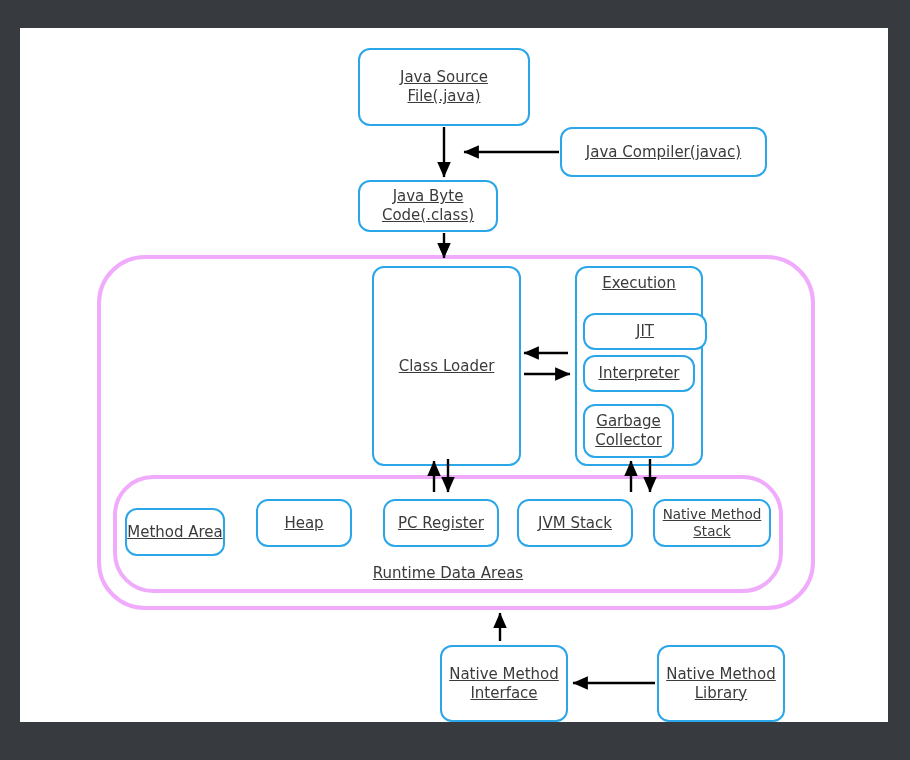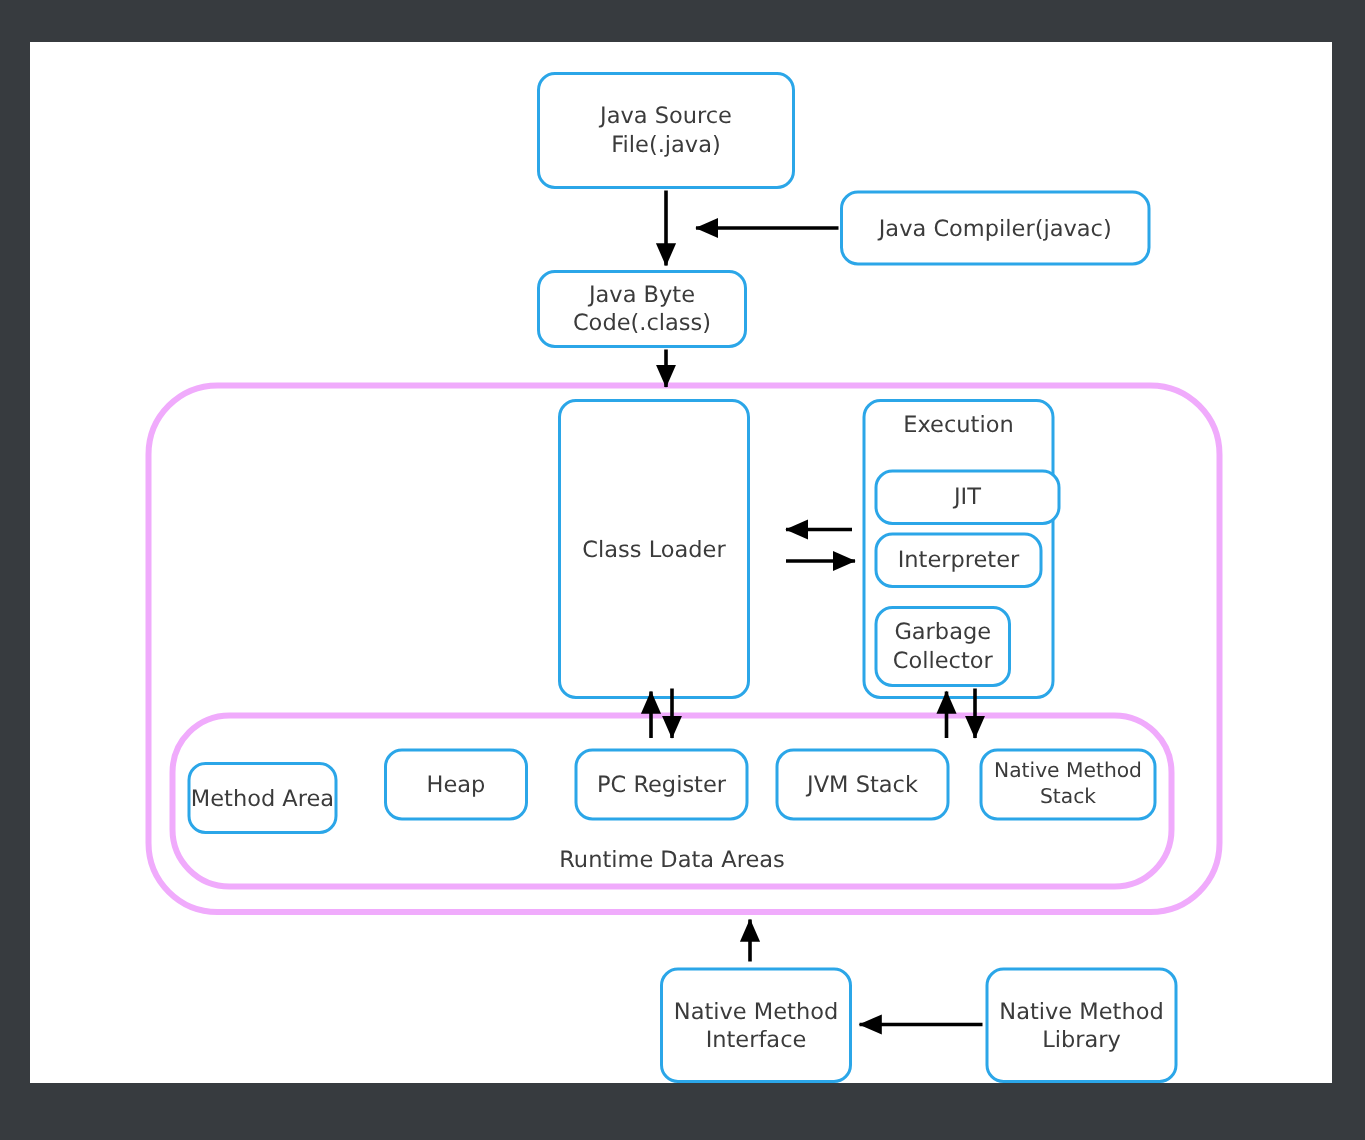"Java Source" .node { text-decoration: none -> underline }
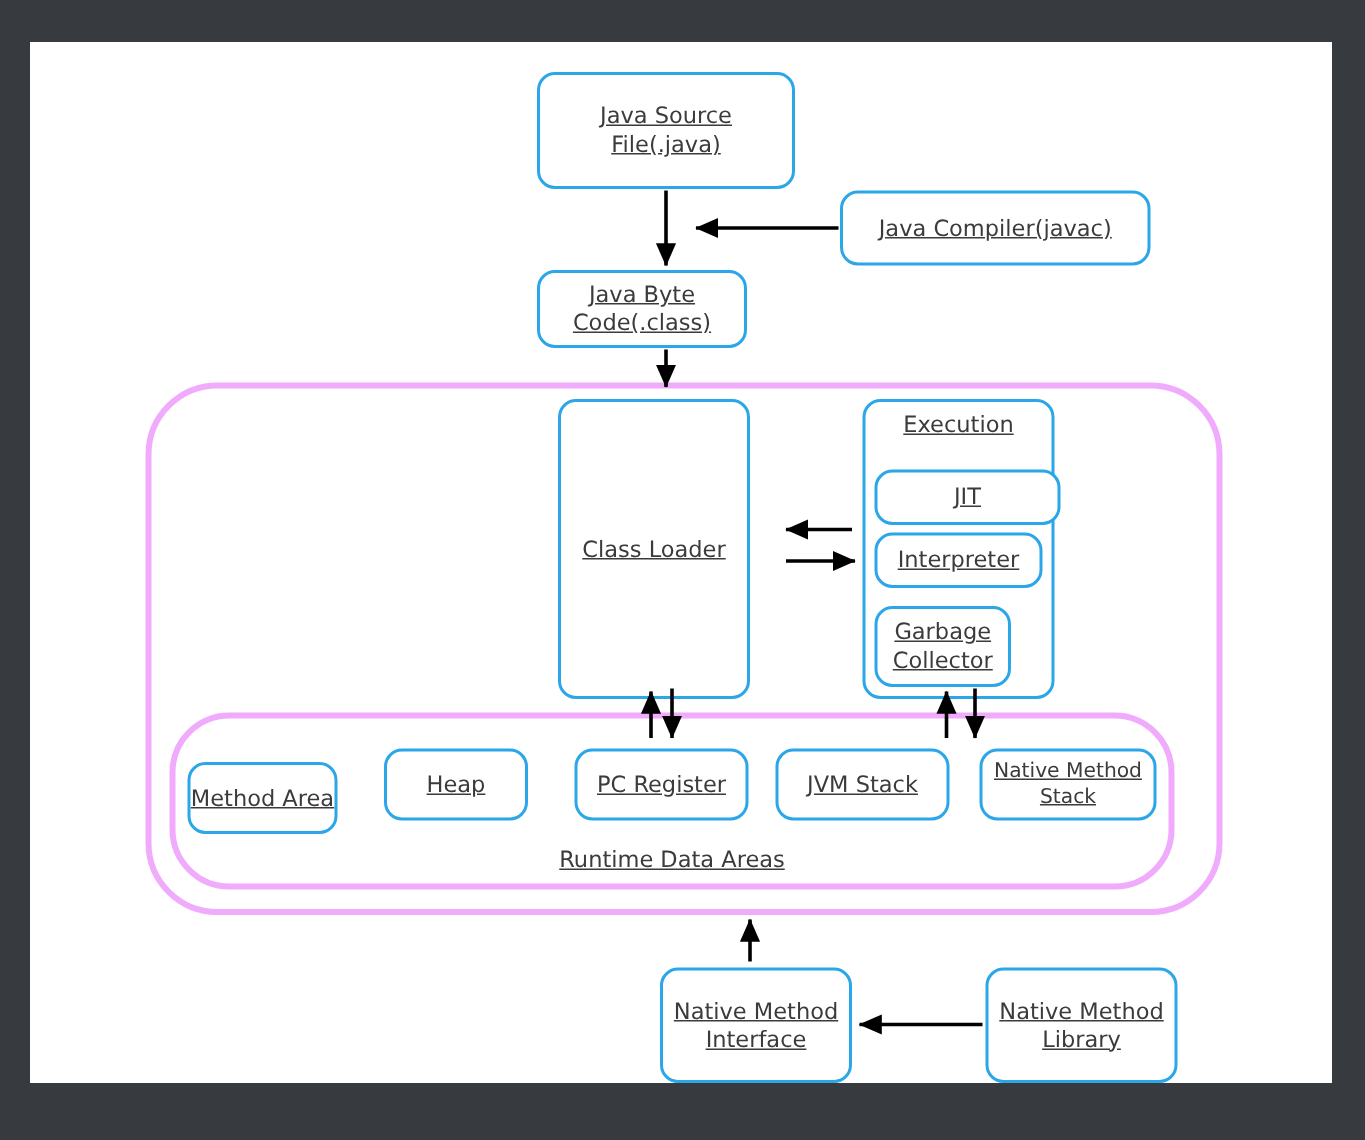"Class Loader" div.node { width: 128px -> 149px }
